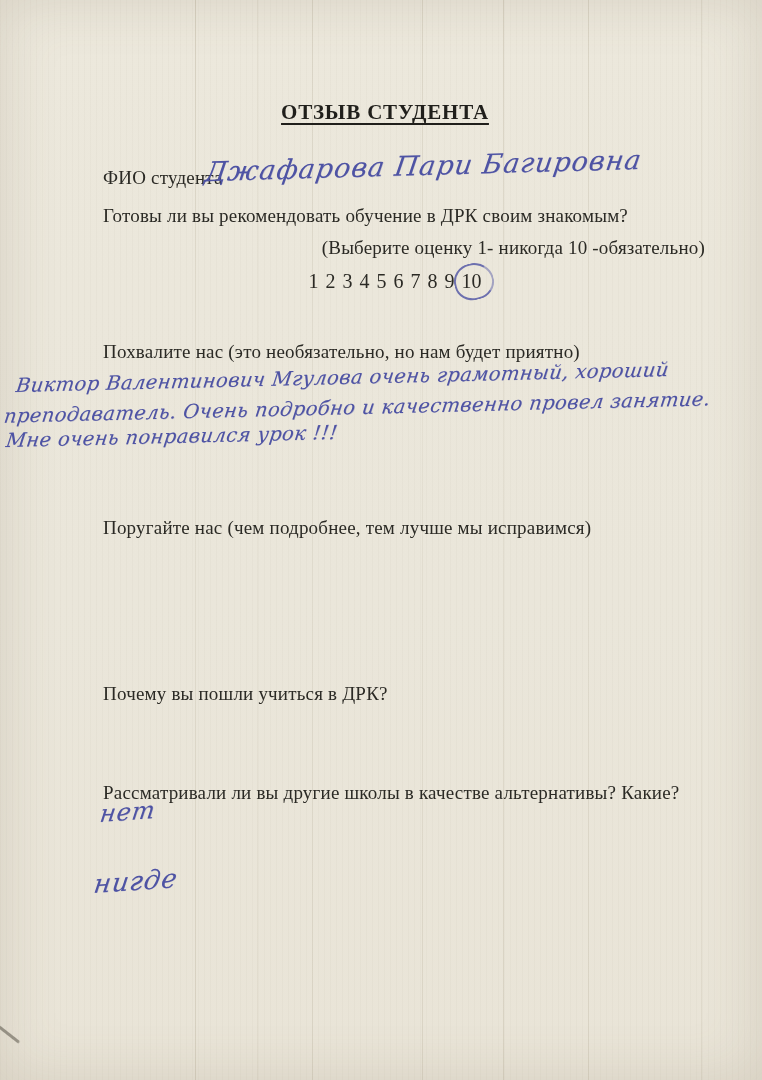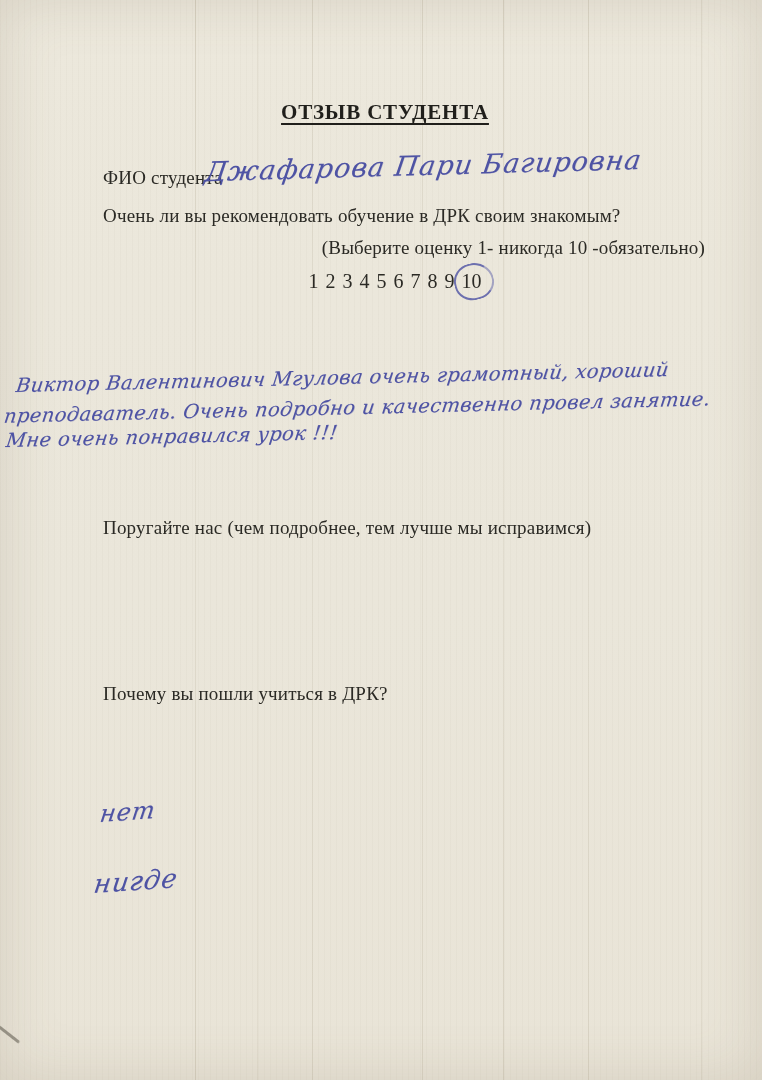"Очень ли вы рекомендовать обучение" div.printed { text: Очень -> Готовы }
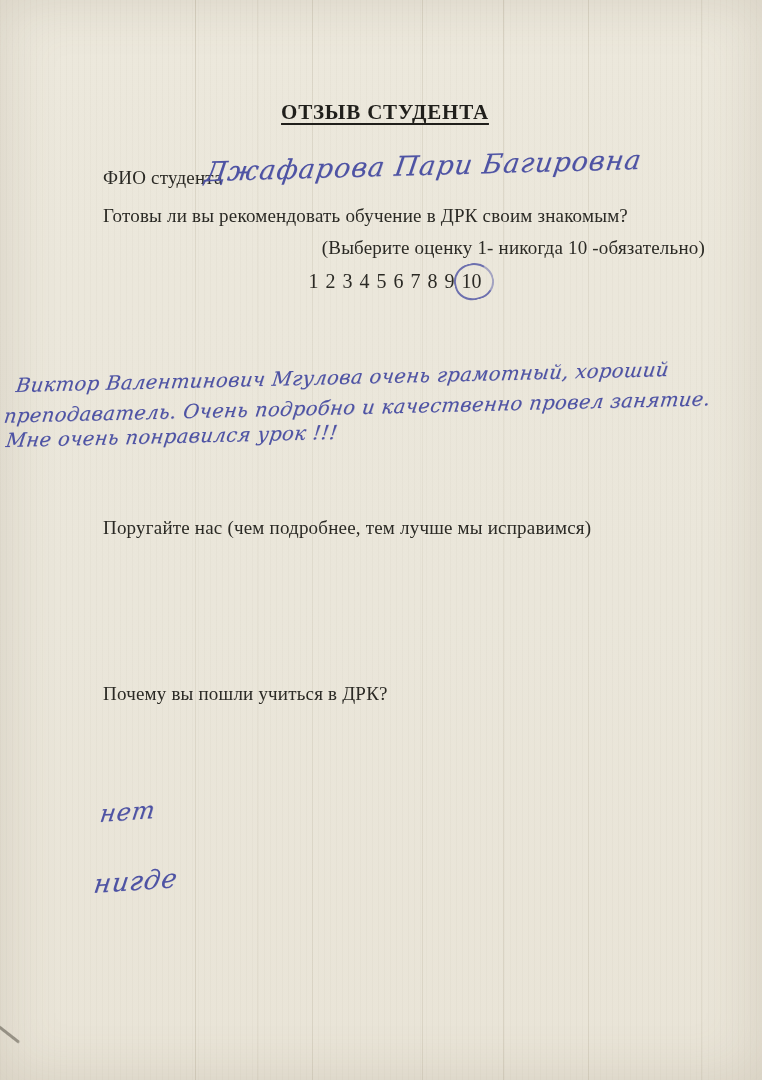"Похвалите нас (это необязательно, но" div.printed { html: none -> <div>Похвалите нас (это необязательно, но нам будет приятно)</div> }
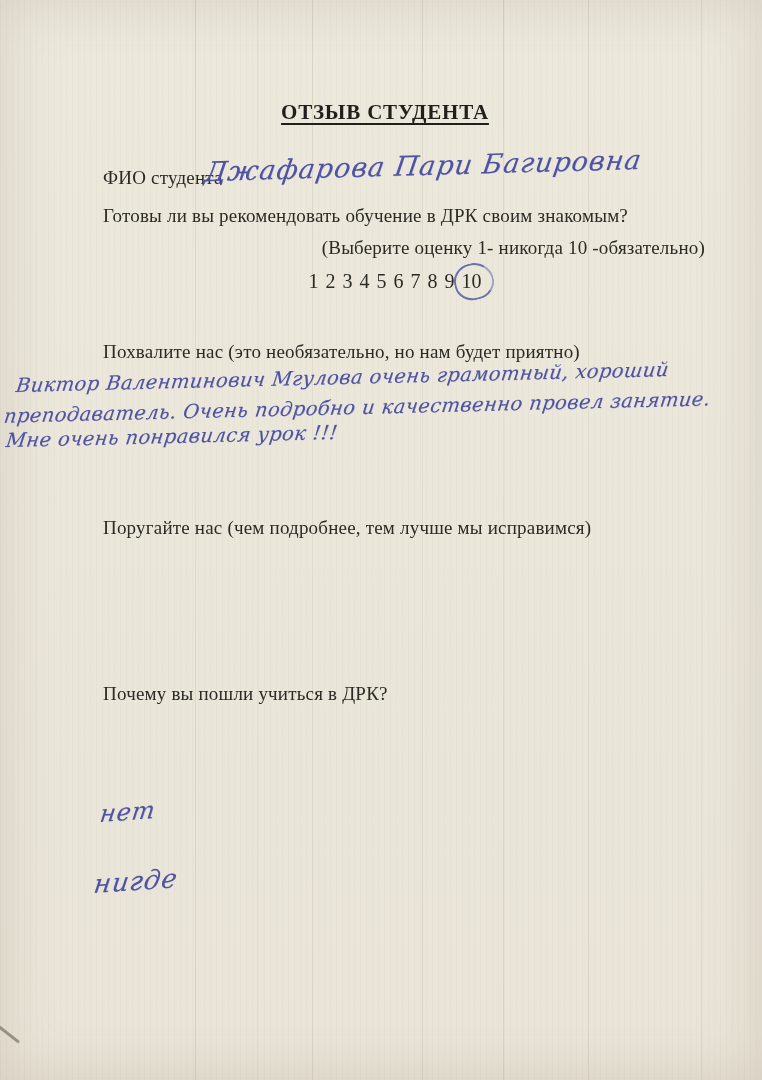"Рассматривали ли вы другие школы" div.printed { html: none -> <div>Рассматривали ли вы другие школы в качестве альтернативы? Какие?</div> }
